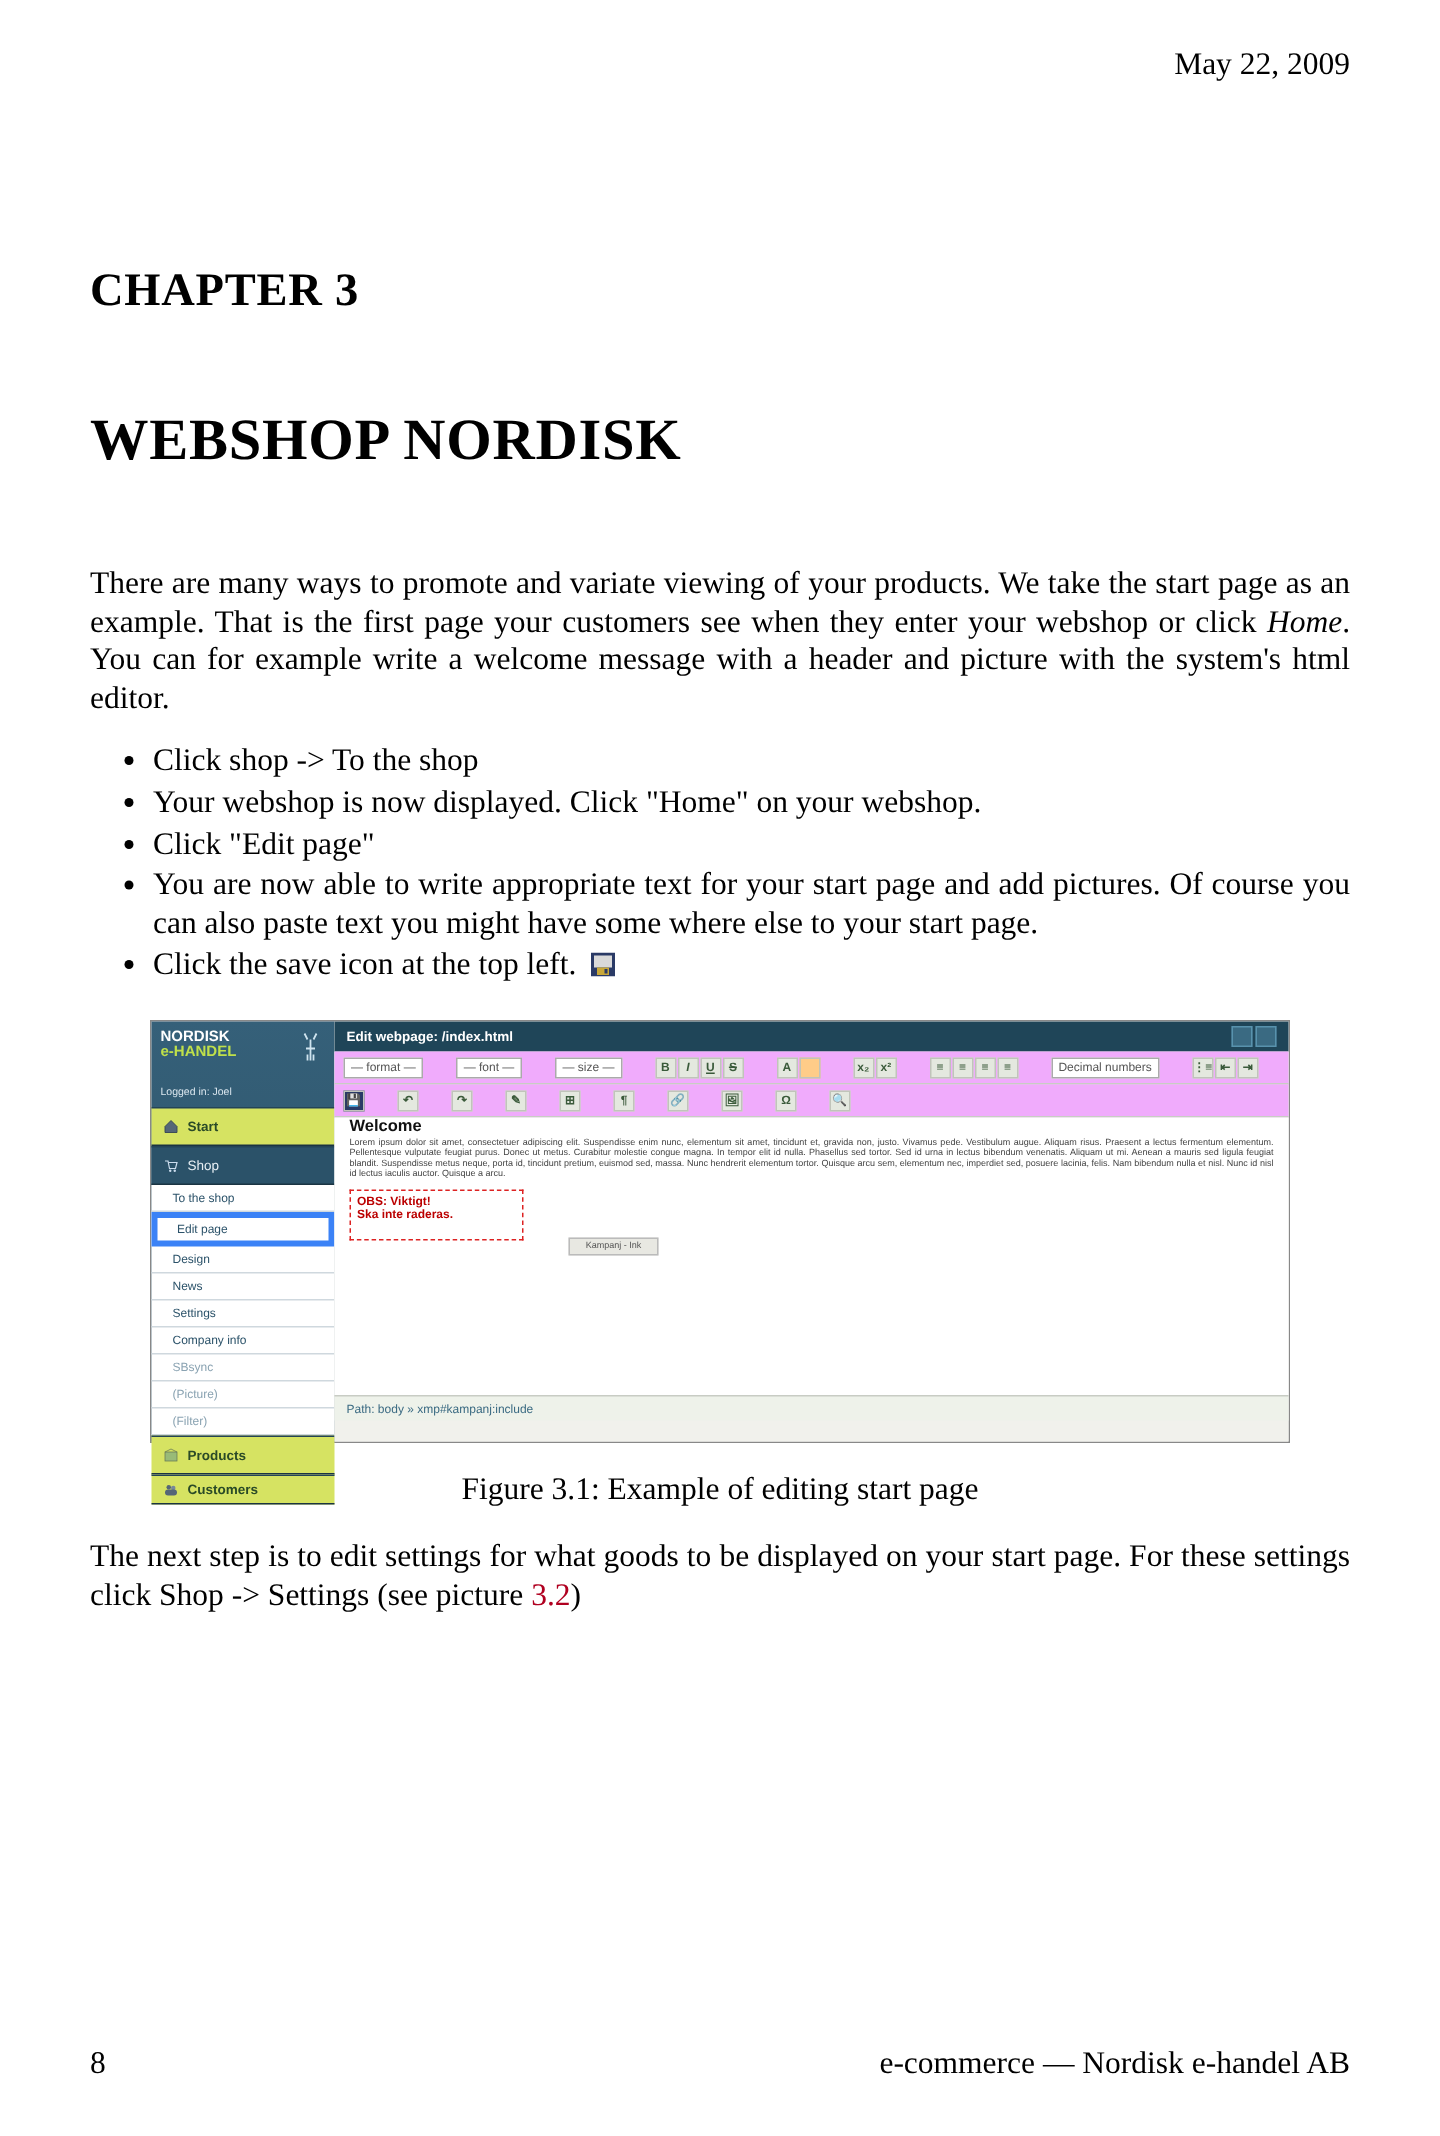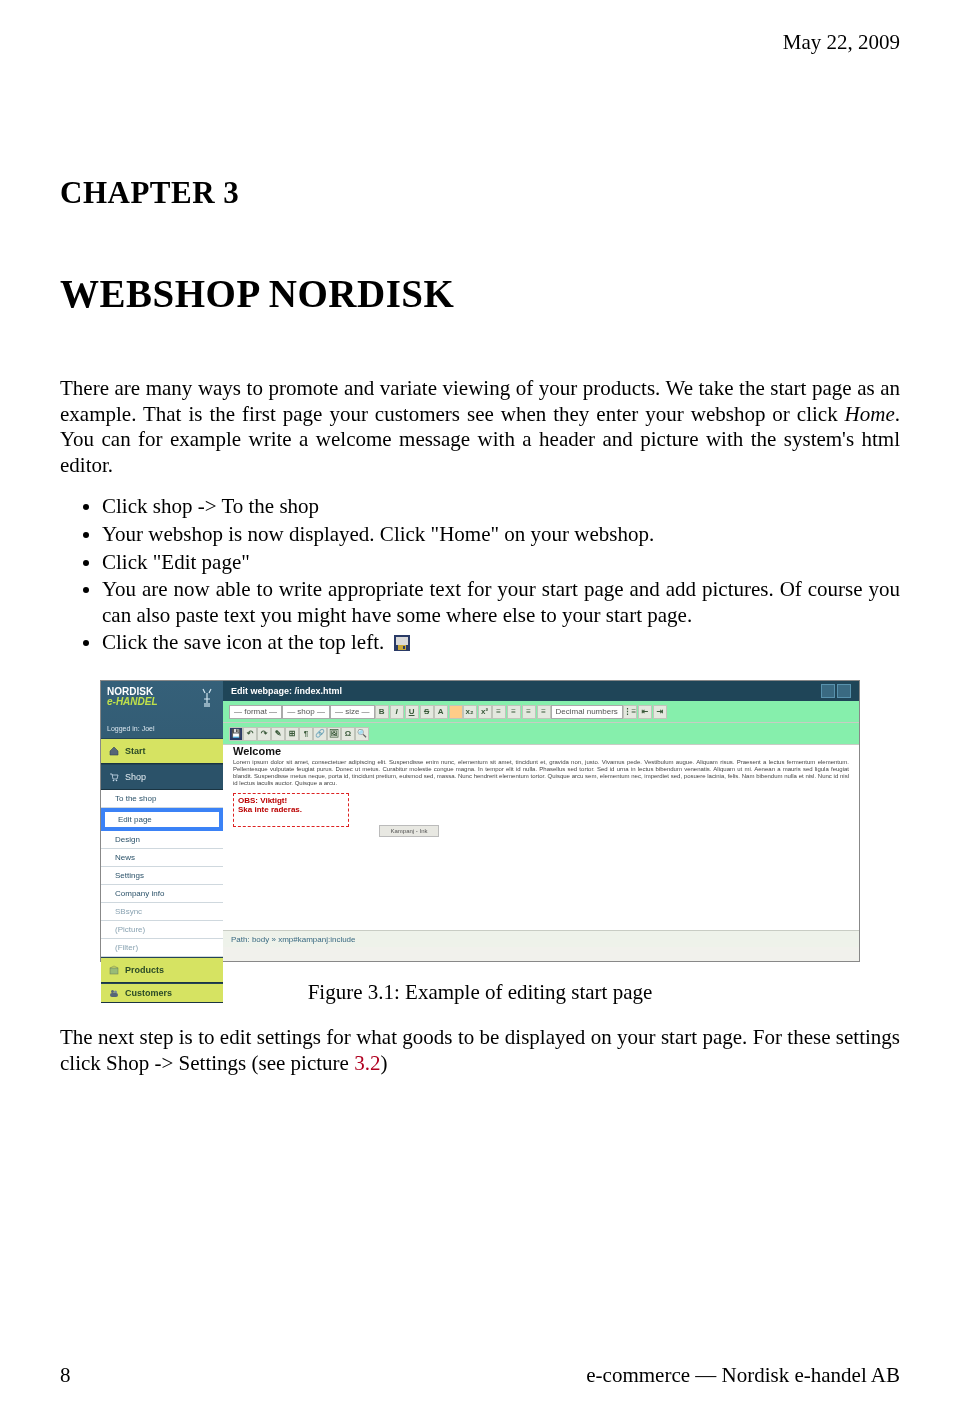"e-HANDEL" span { font-style: italic -> none }
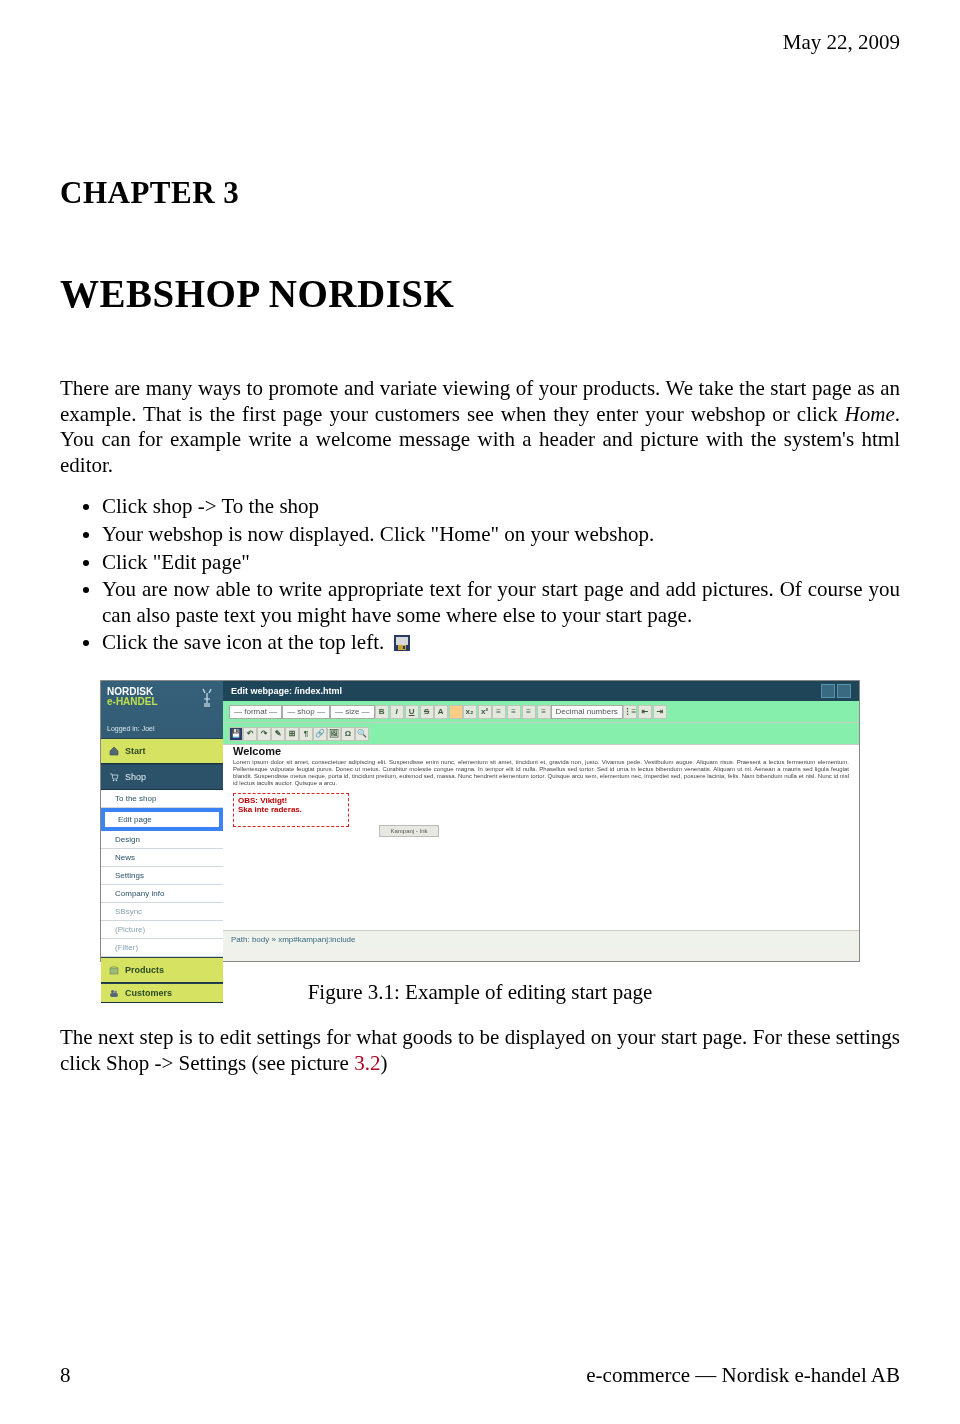"— format —" .fig-toolbar, .fig-toolbar2 { background: #86efac -> #f0abfc; gap: 0 -> 22px }
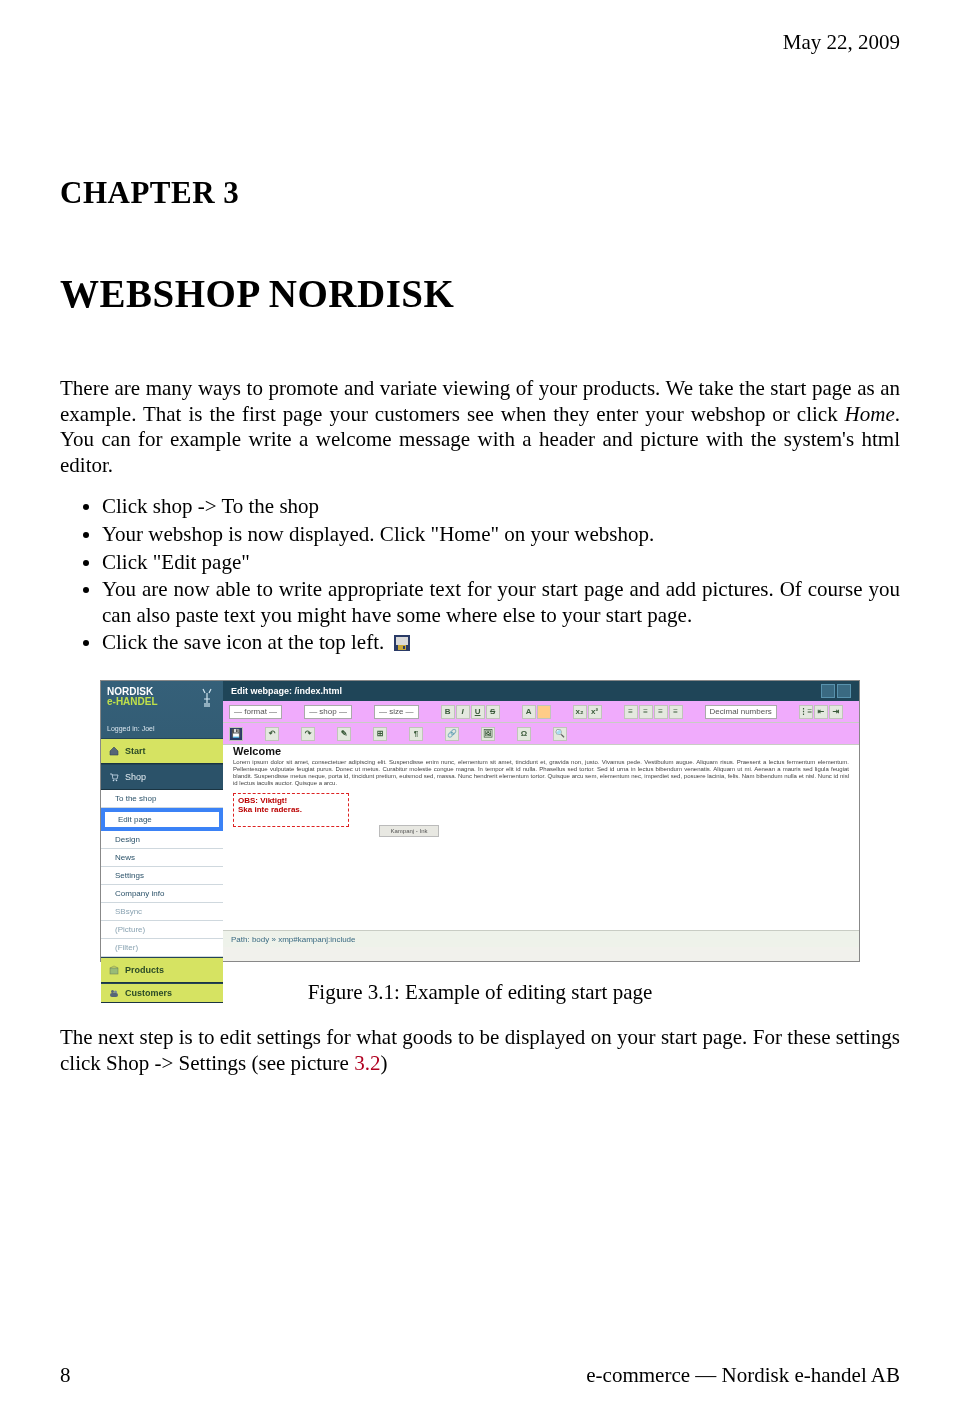"— shop —" div.fig-select { text: shop -> font }
